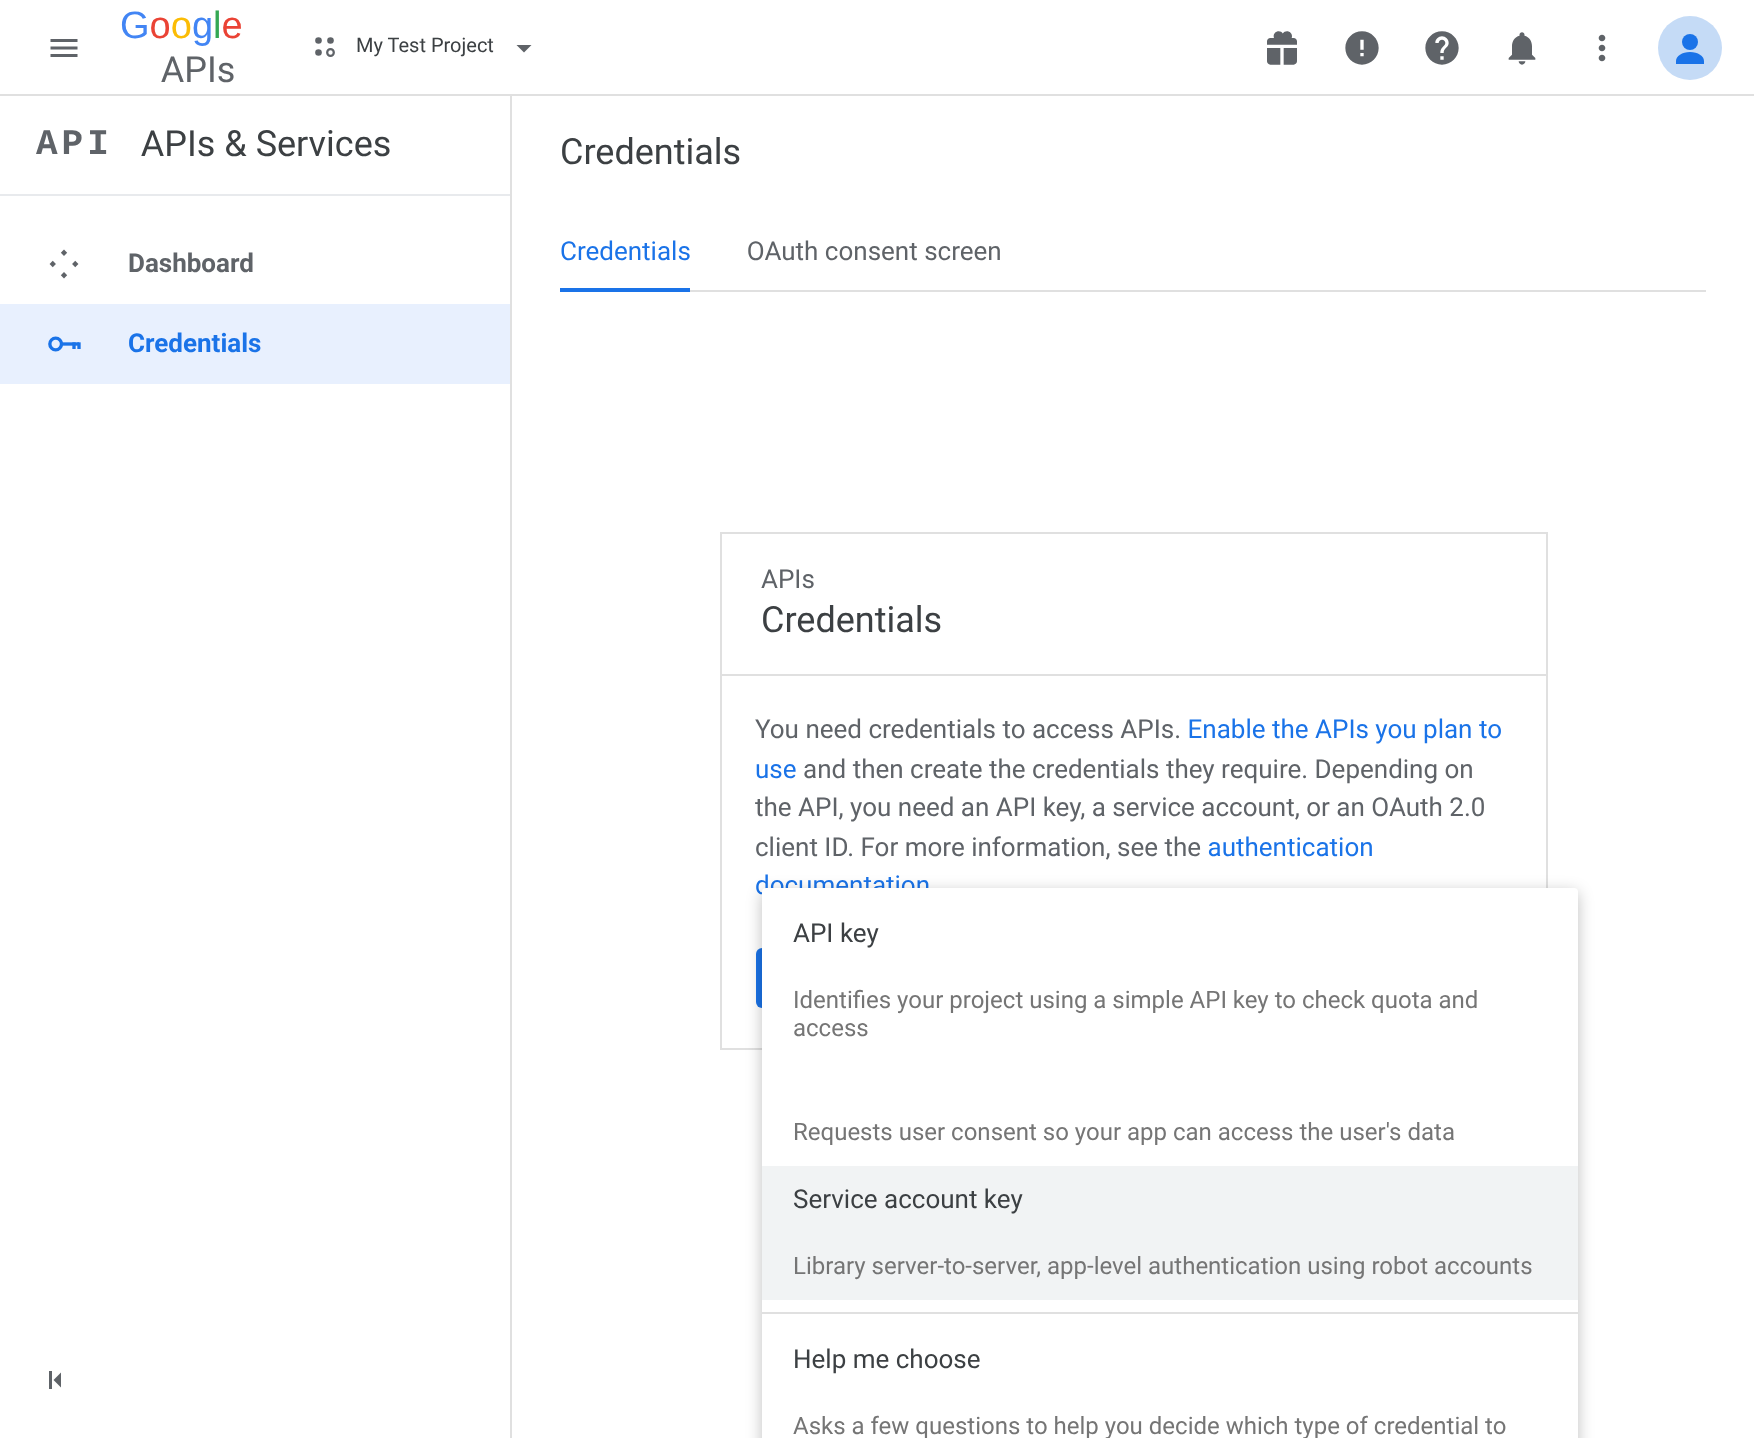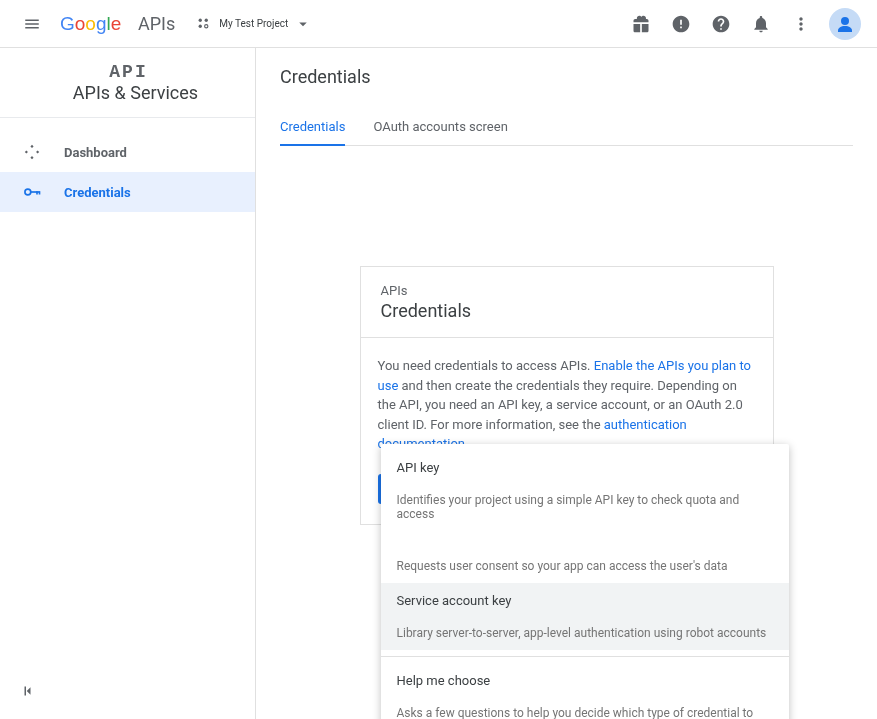"Google" .logo-wrap { flex-direction: none -> column }
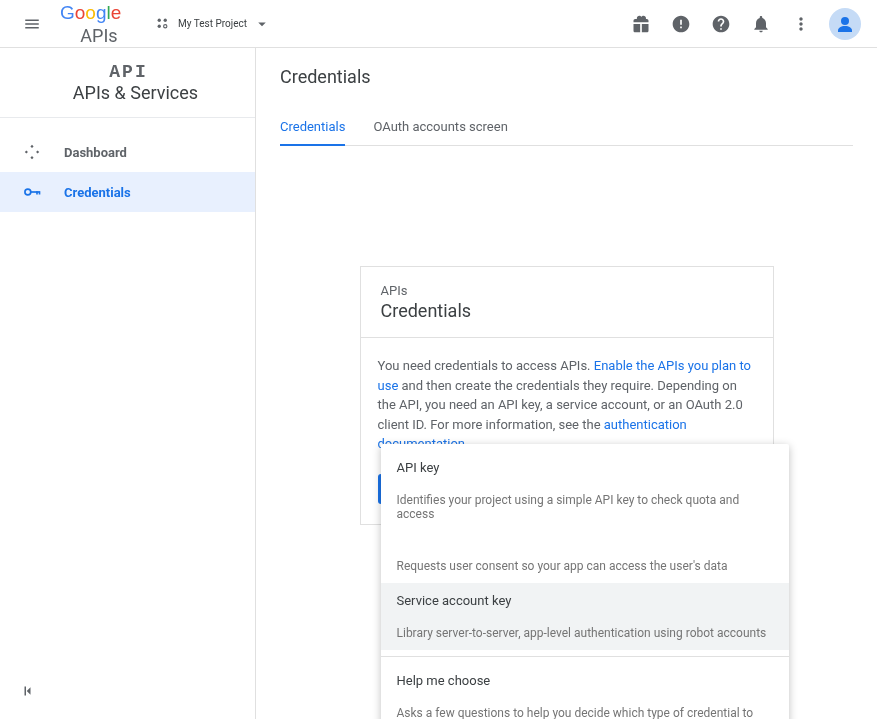"API" .sidebar-head { flex-direction: column -> none }
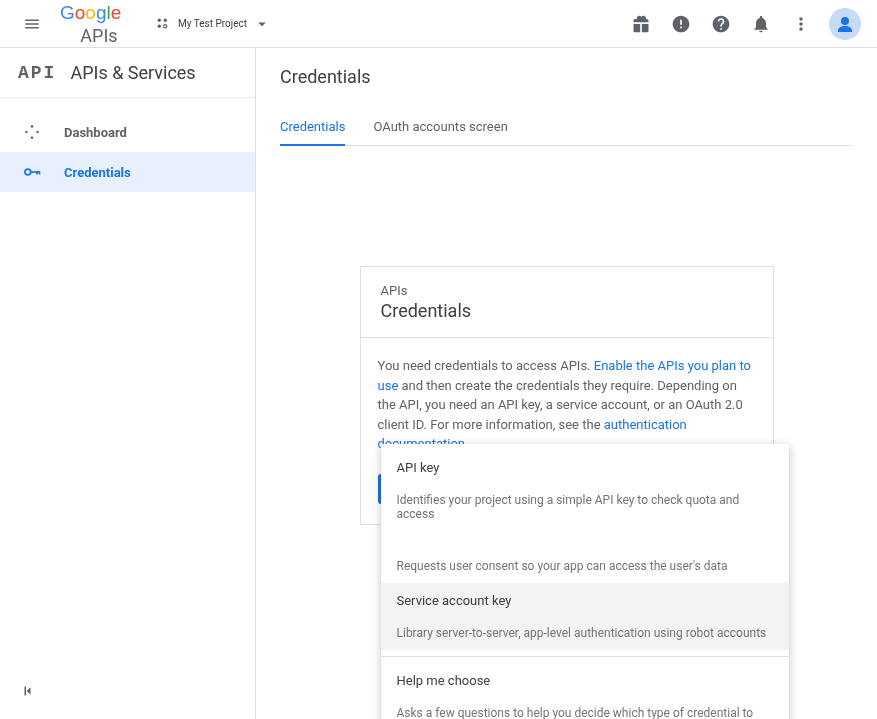"OAuth accounts screen" div.tab { text: accounts -> consent }
